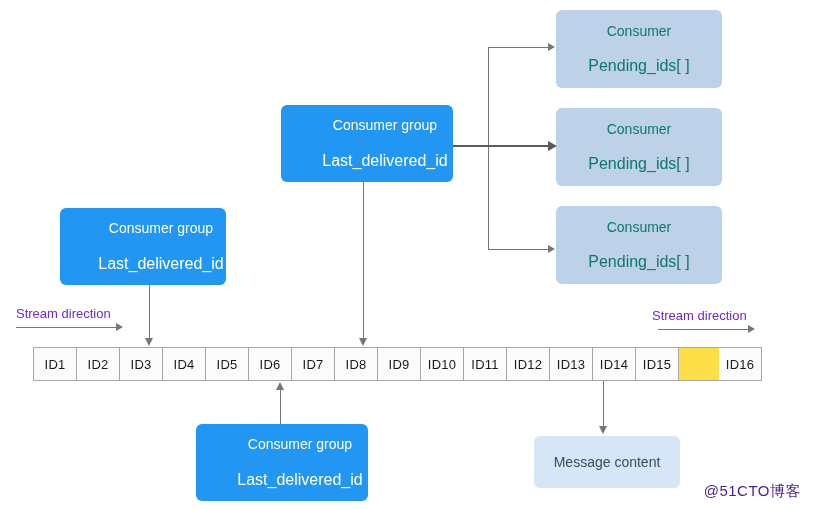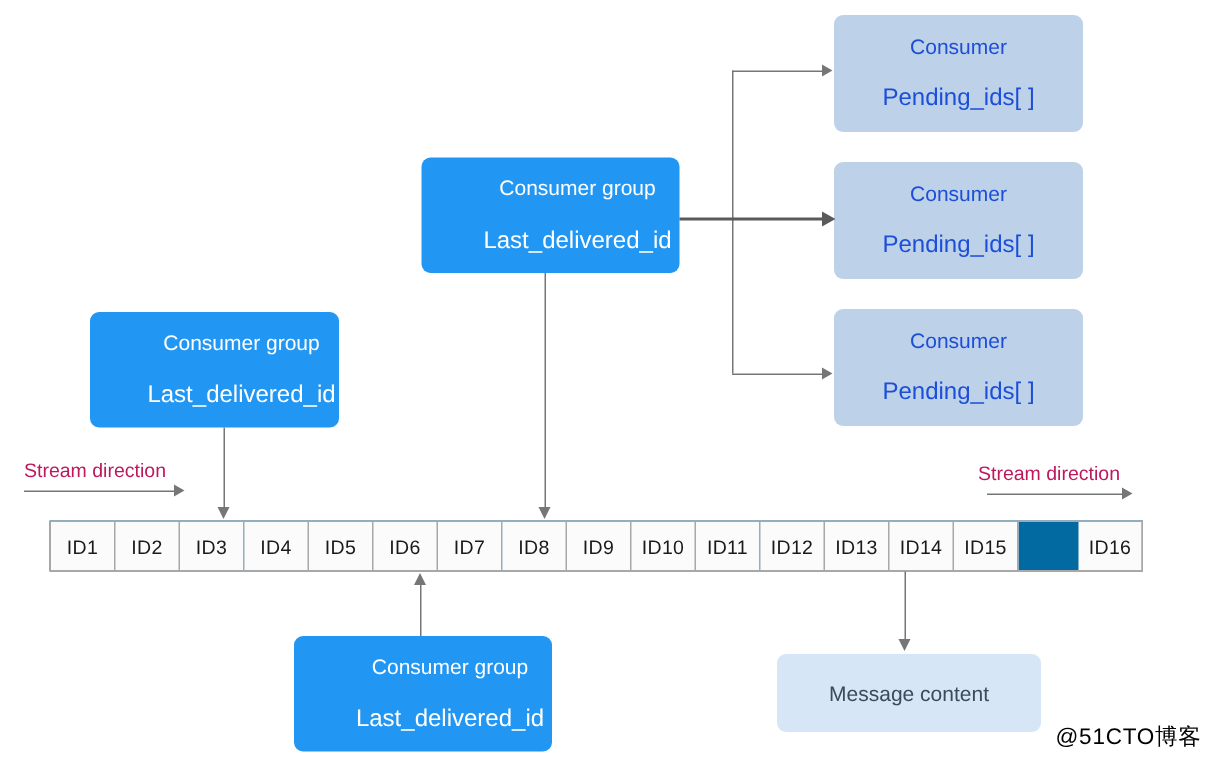"Consumer" .box-light { color: #1d4ed8 -> #0f766e }
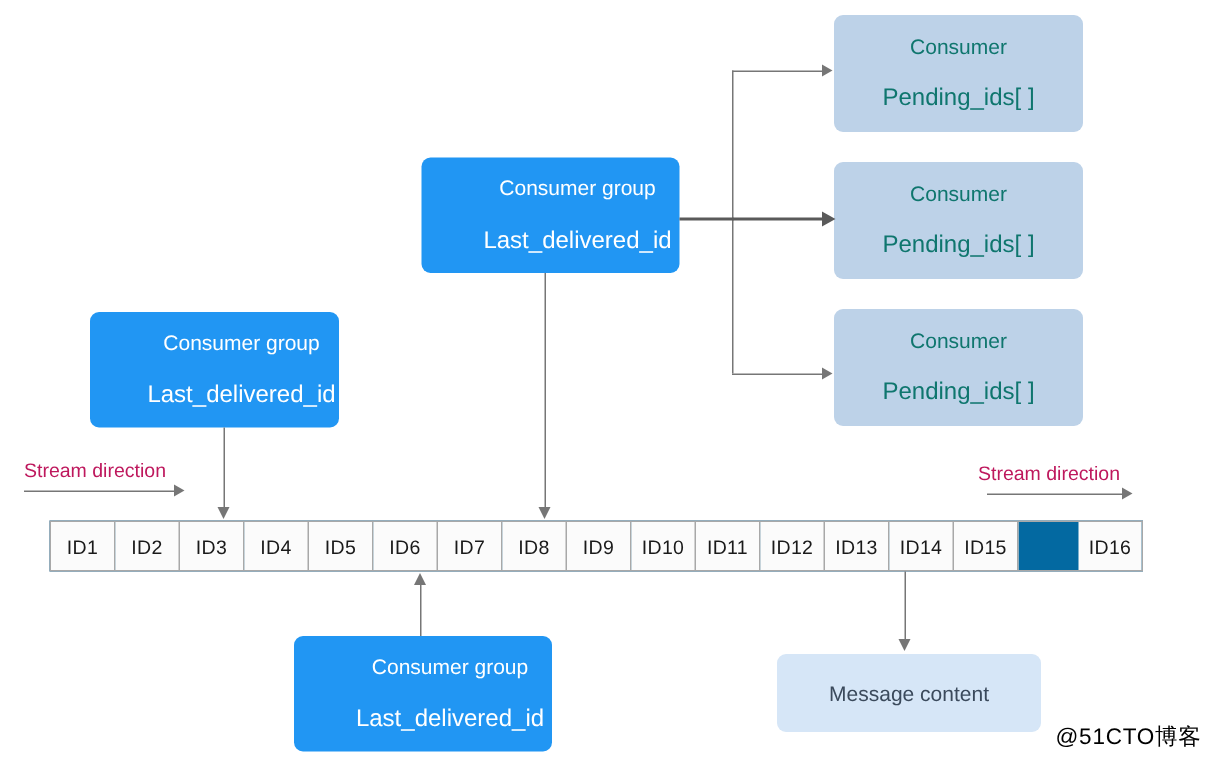"Stream direction" .stream-label { color: #be185d -> #6d28d9 }
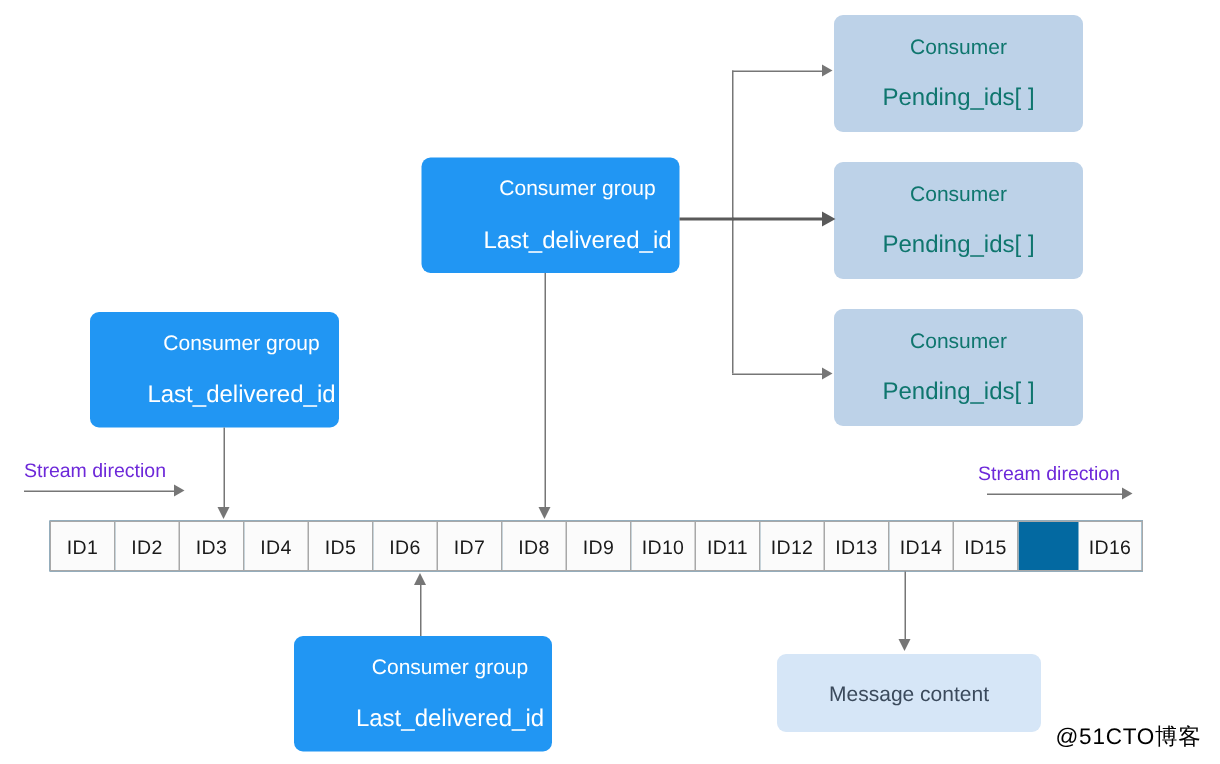"ID1" .stream-bar { background: #0369a1 -> #fde047 }
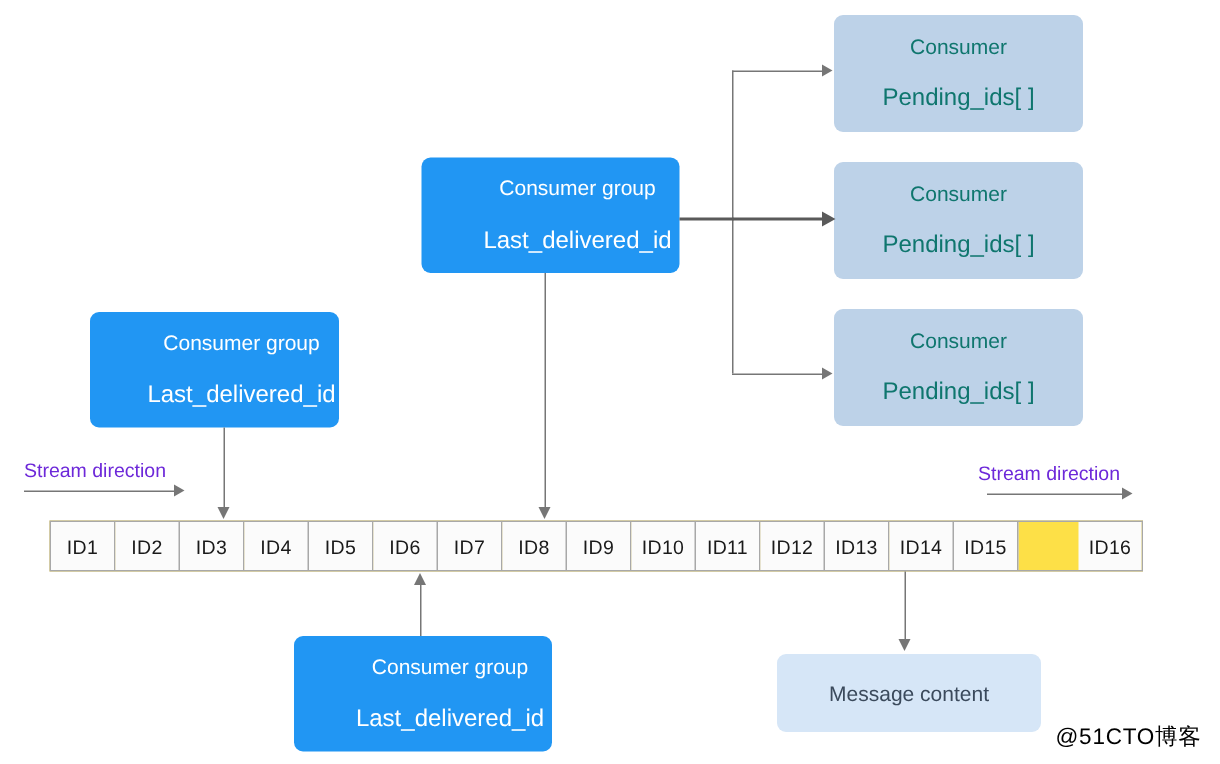"Message content" div.box { left: 518px -> 534px; width: 176px -> 146px }
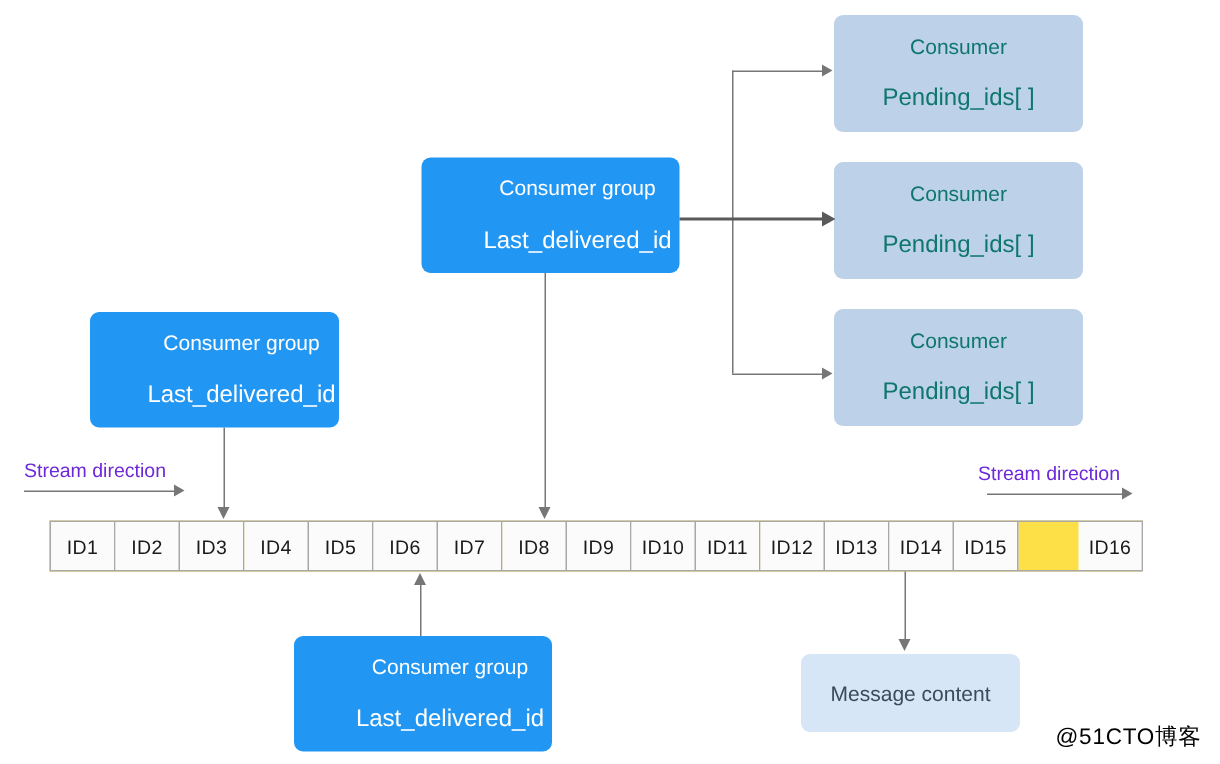"@51CTO博客" .watermark { color: #000000 -> #4c1d95 }
